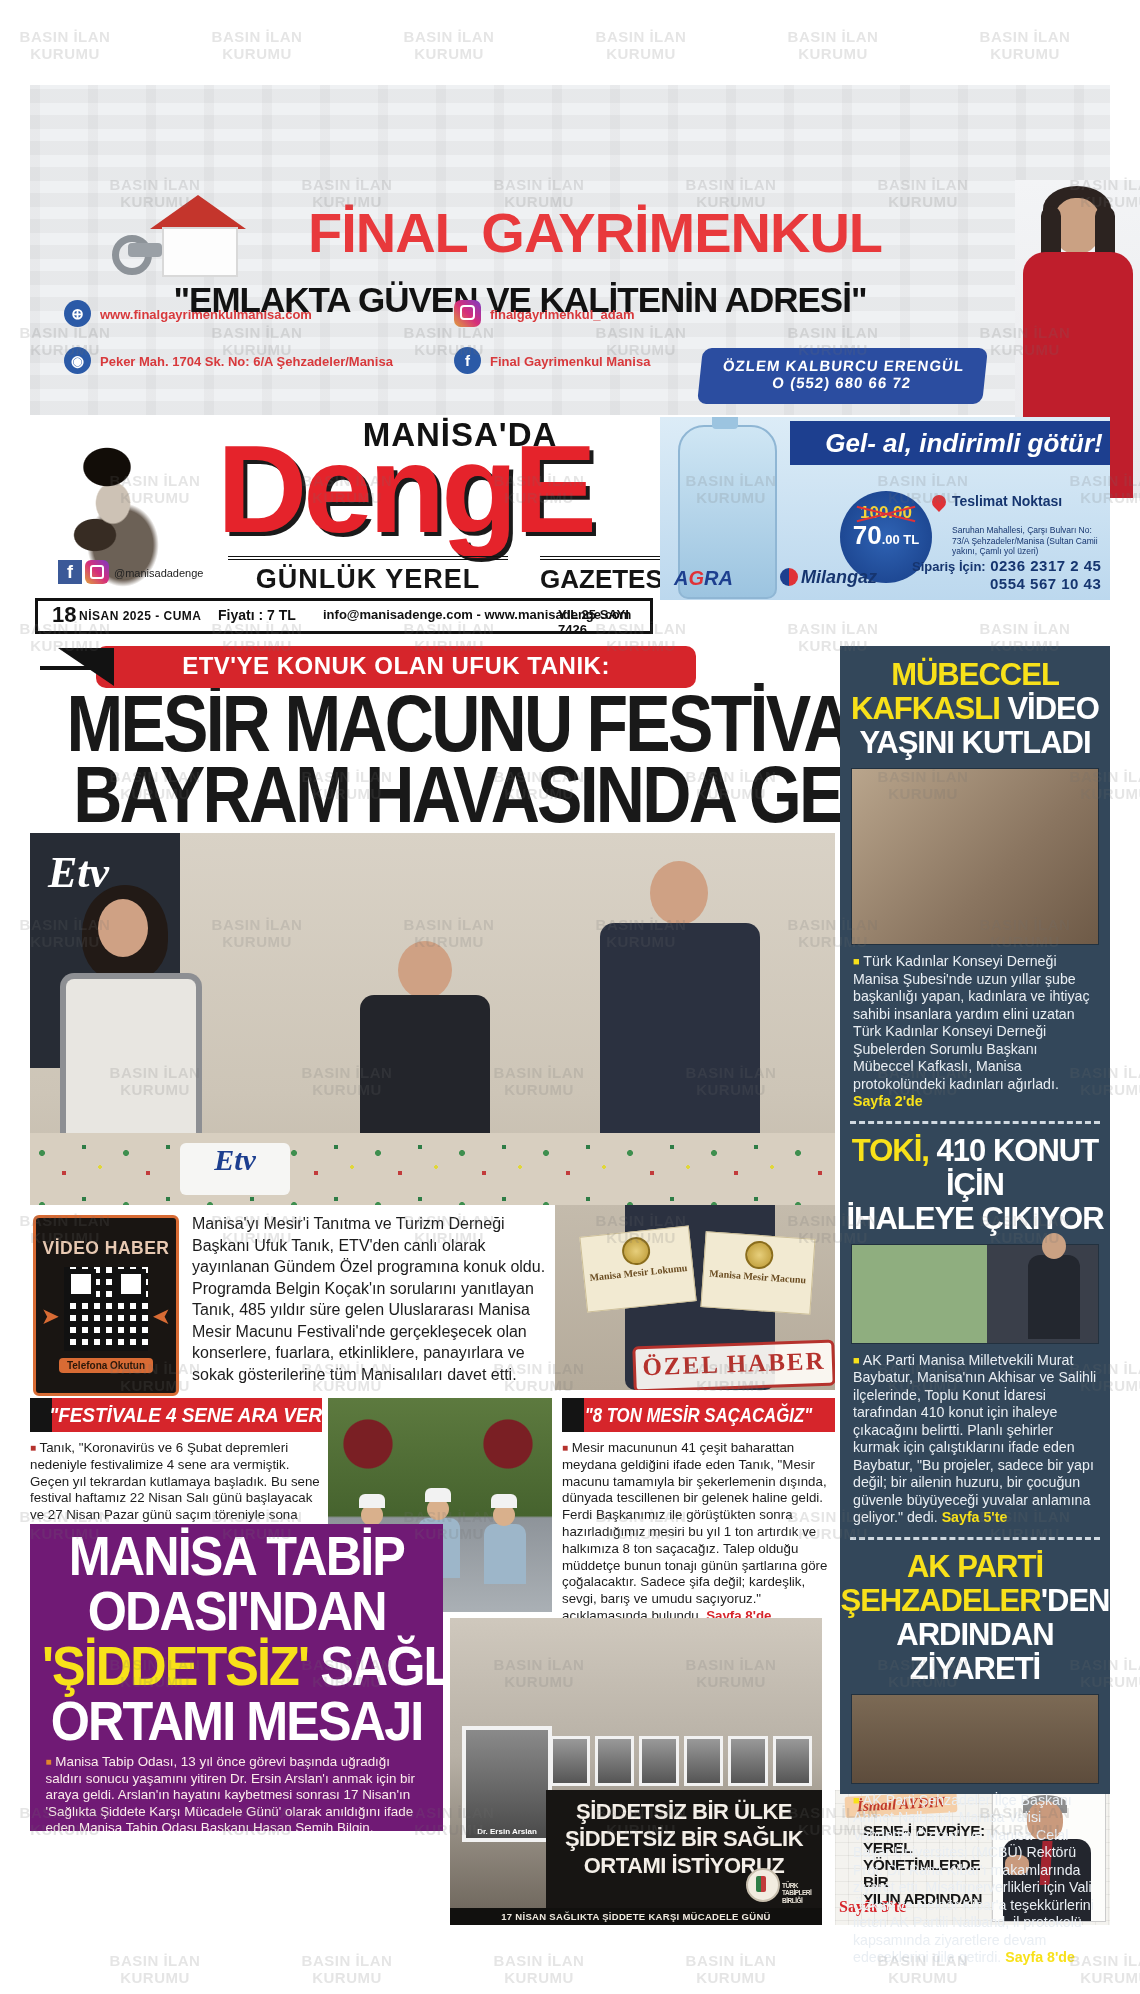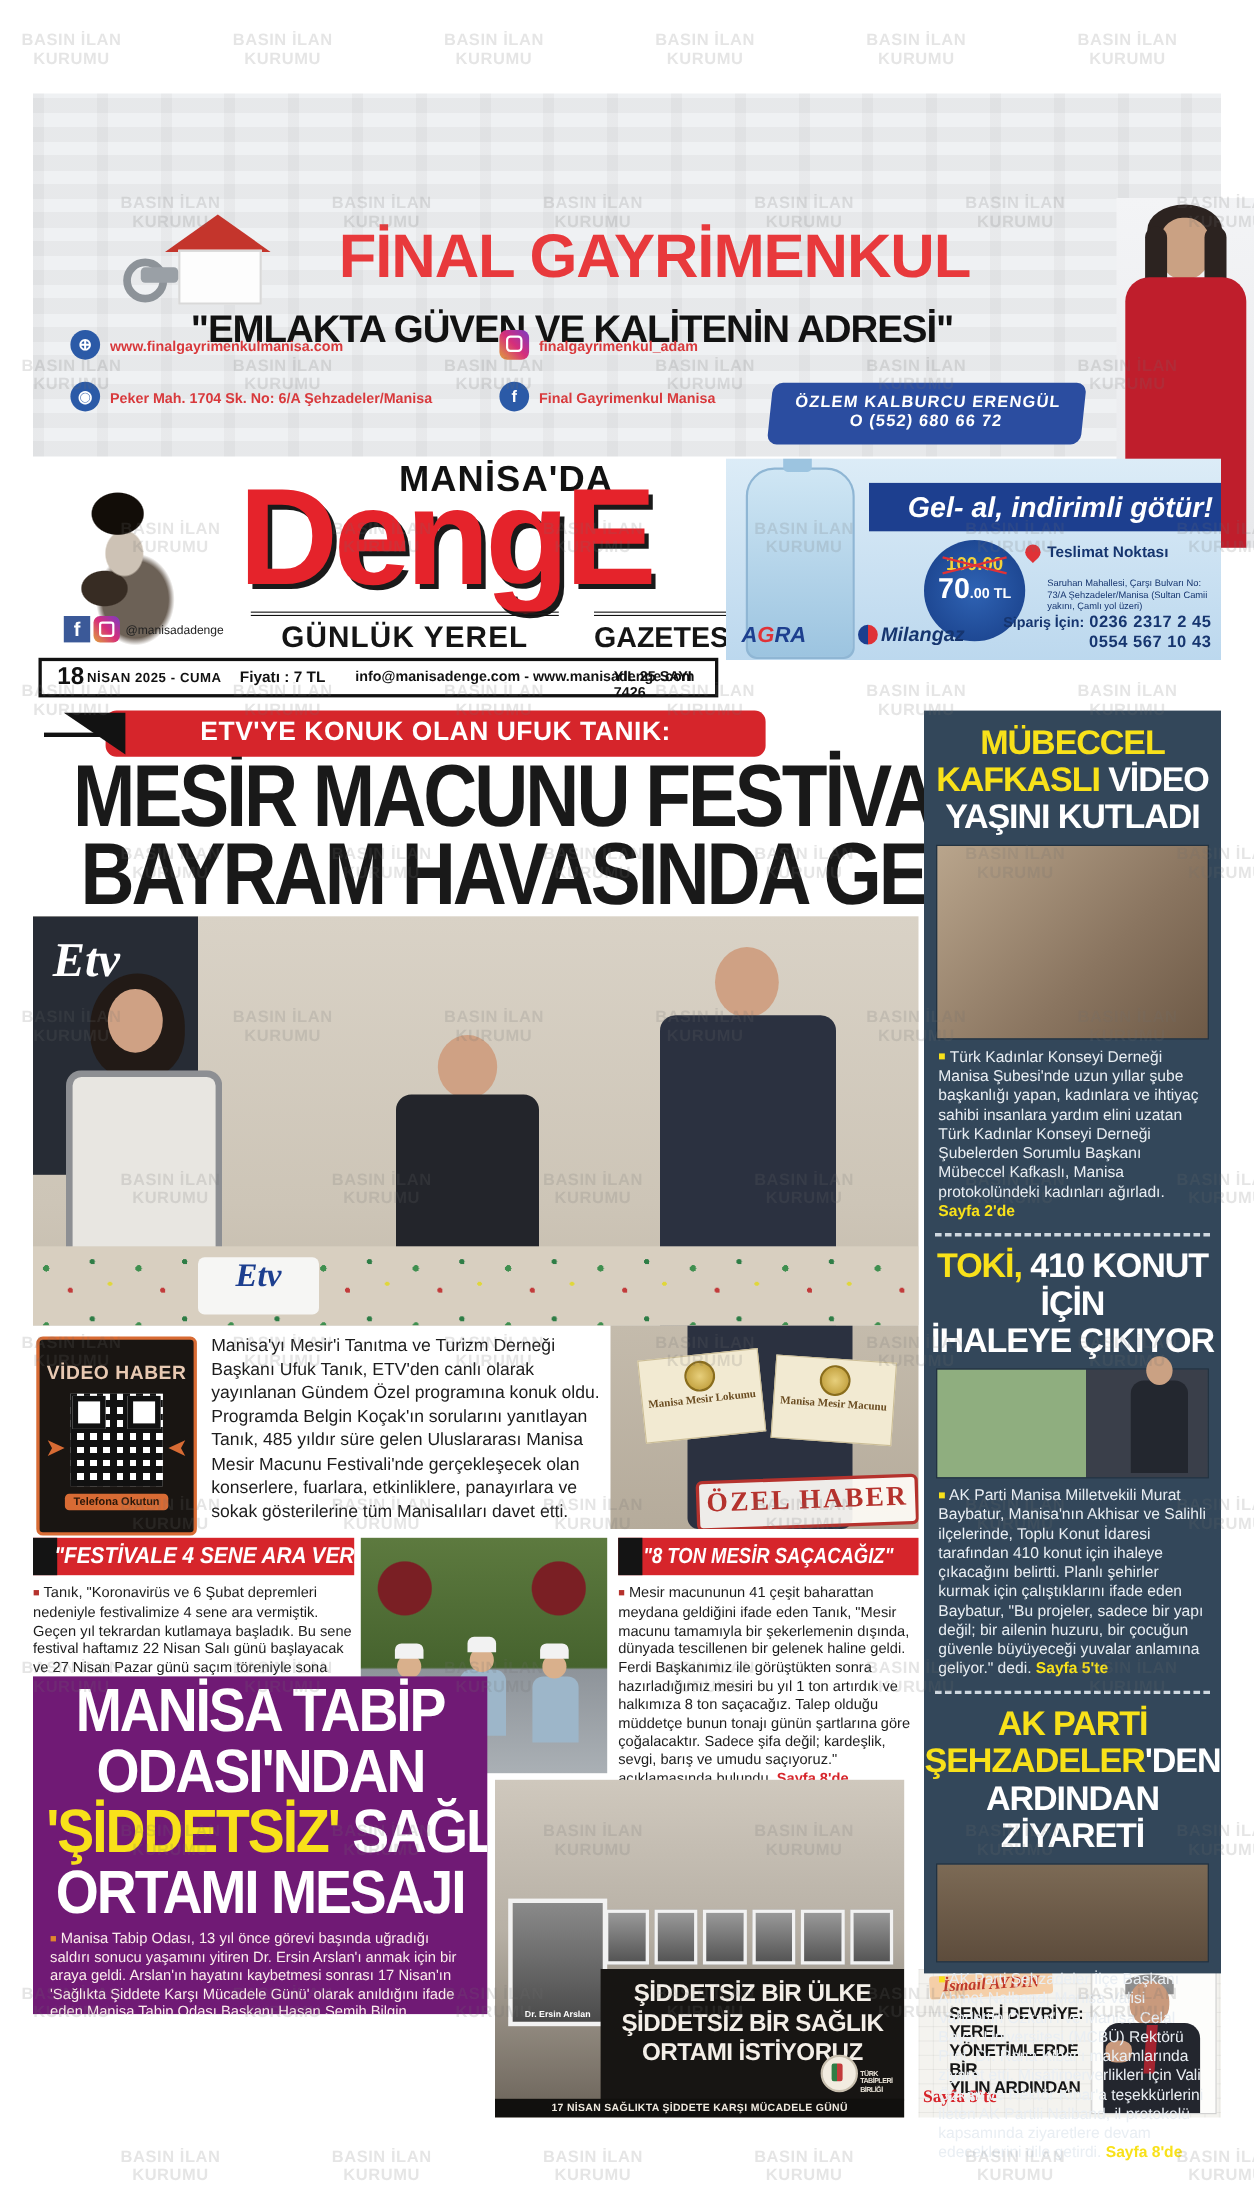"Gel- al, indirimli götür!" .wad .strip { top: 22px -> 4px }
